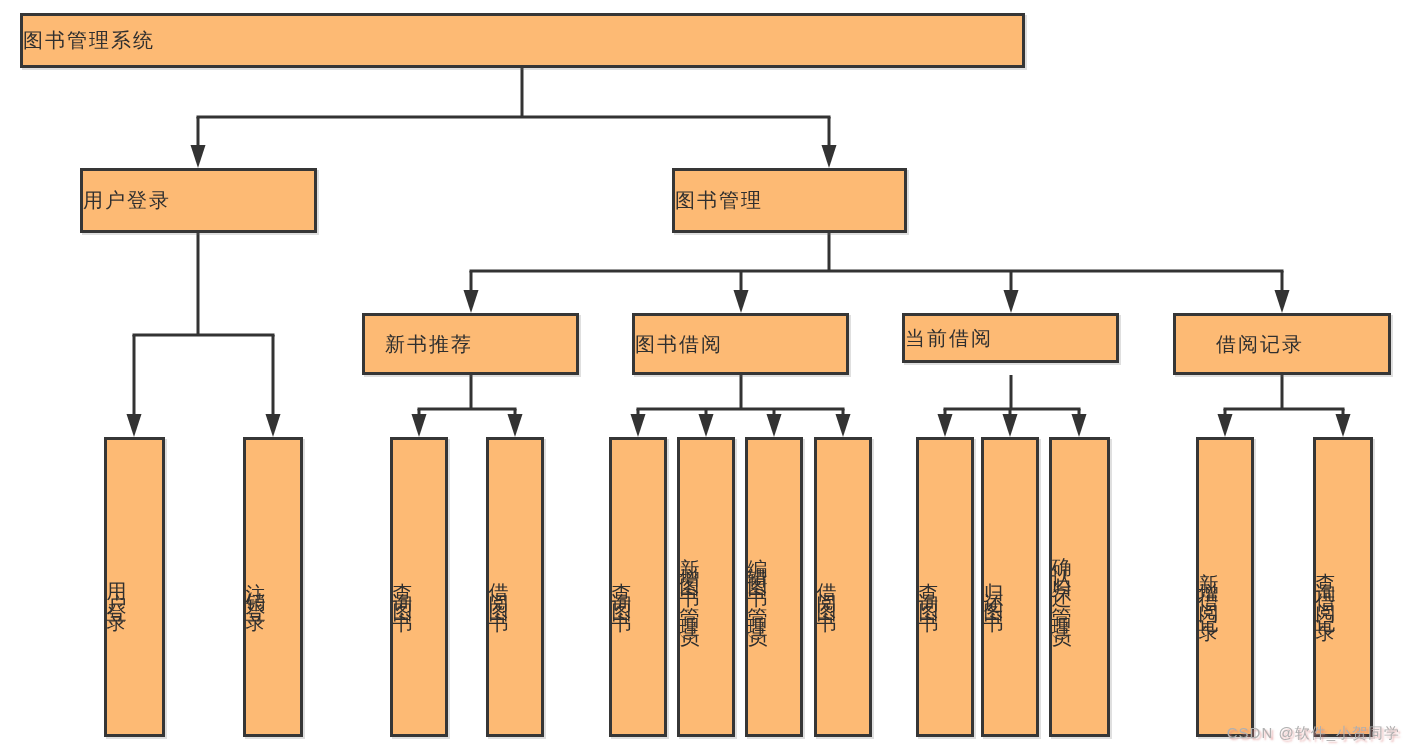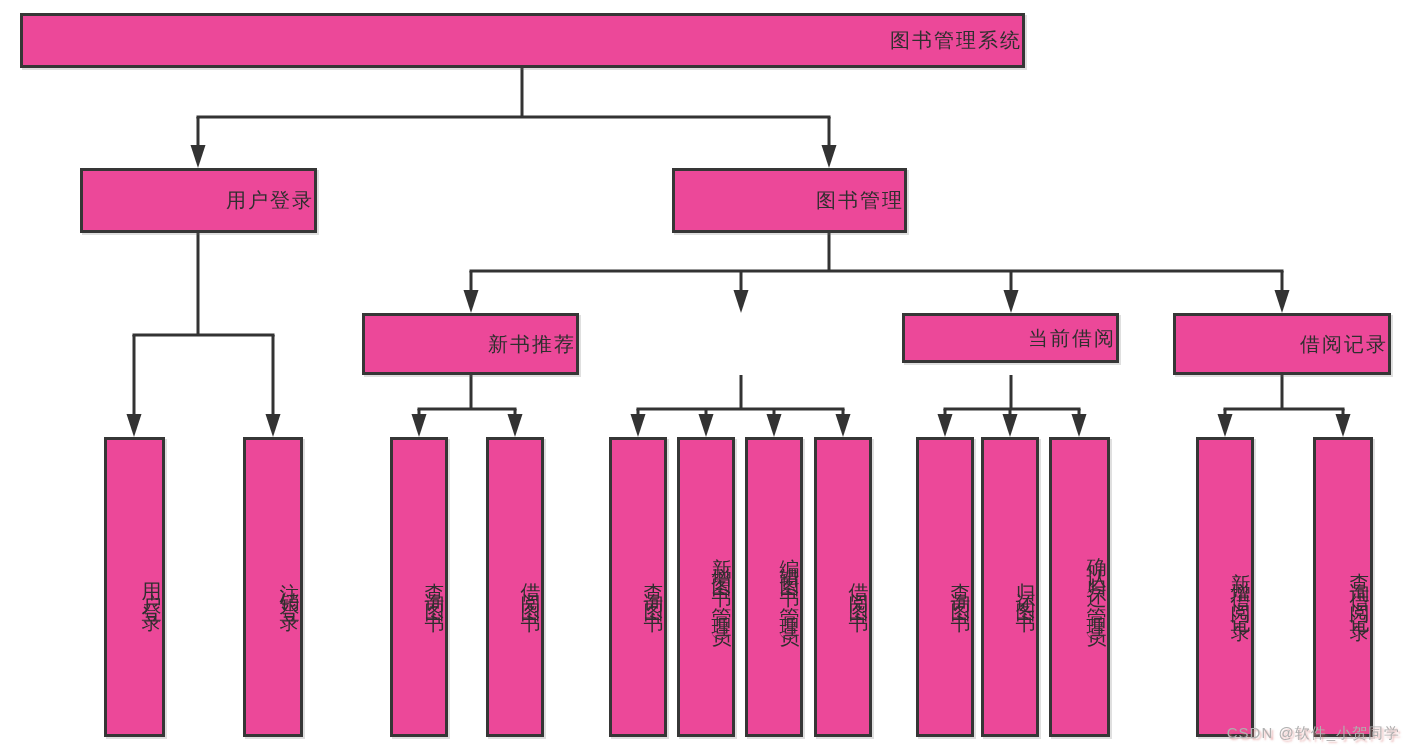"图书管理系统" .box { background: #ec4899 -> #fdba74; justify-content: flex-end -> flex-start }
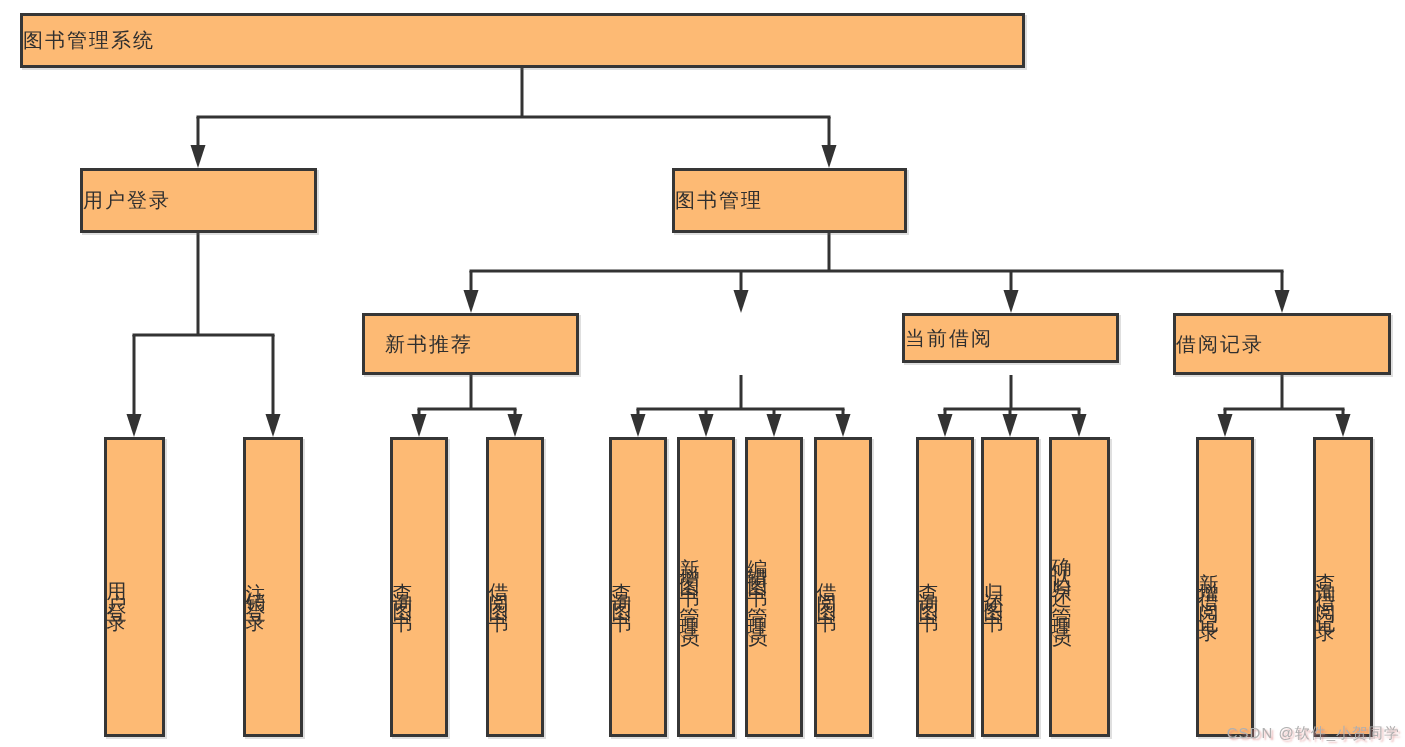"图书借阅" div.box { html: none -> <div> <span>图书借阅</span> </div> }
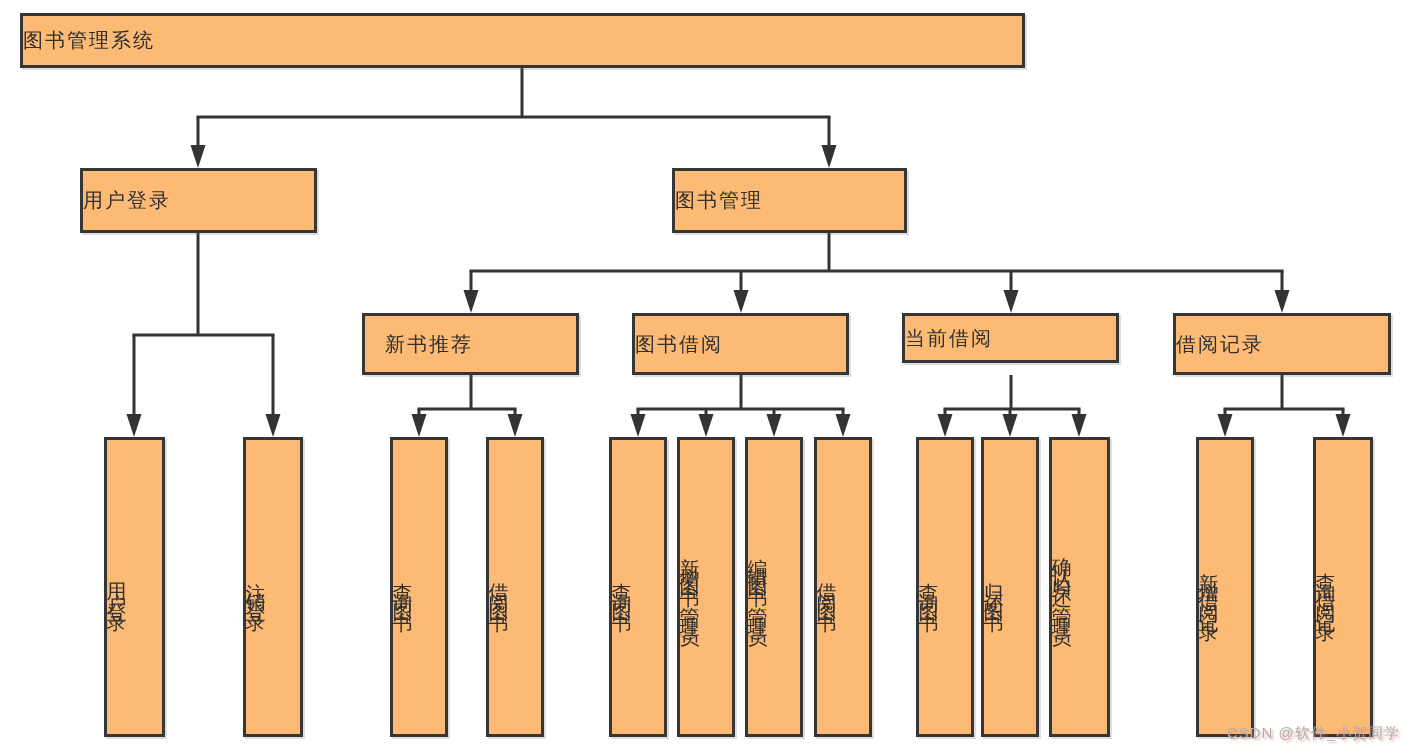"借阅记录" div.box { padding-left: none -> 40px }
